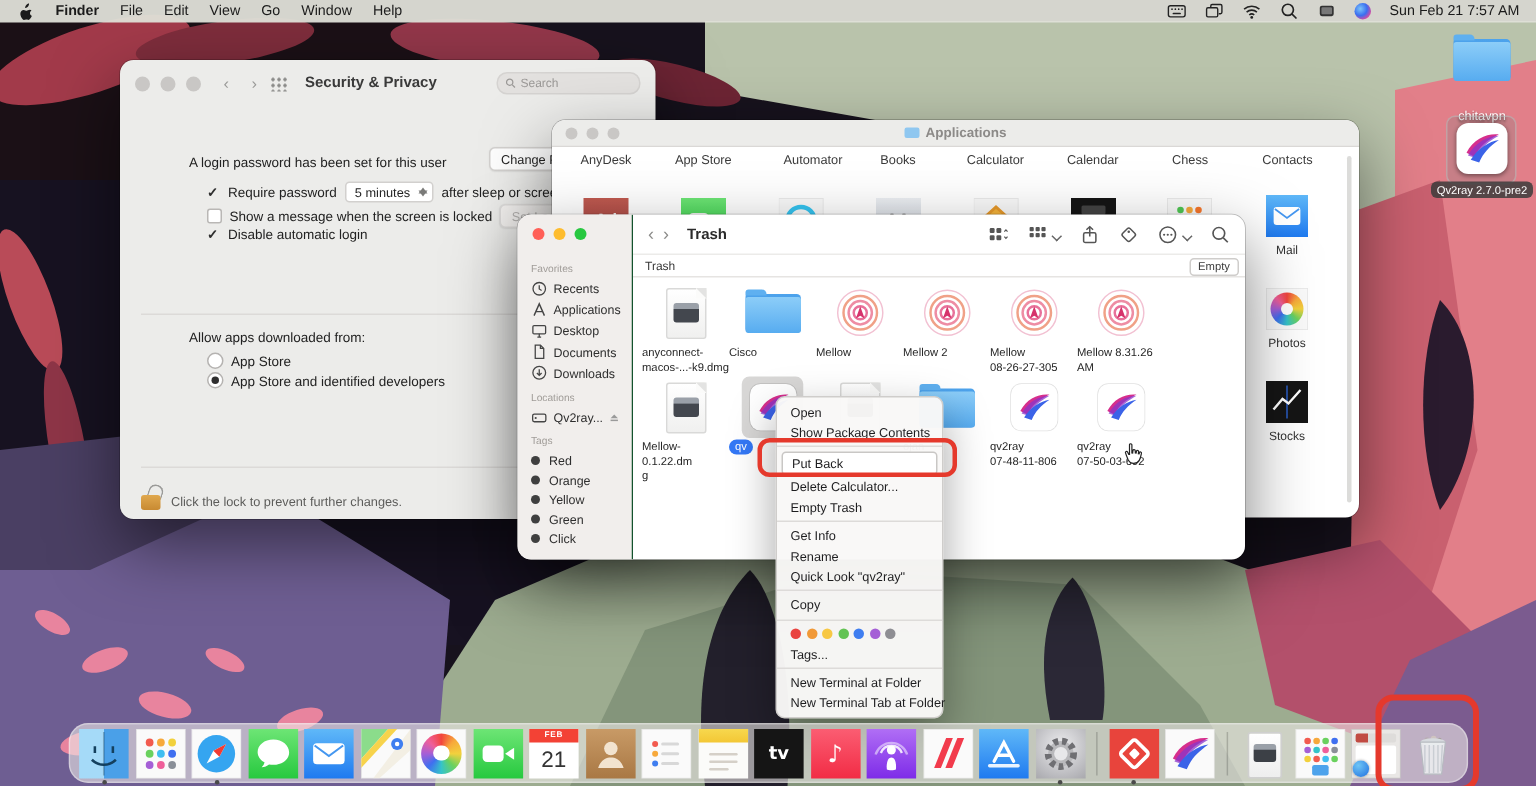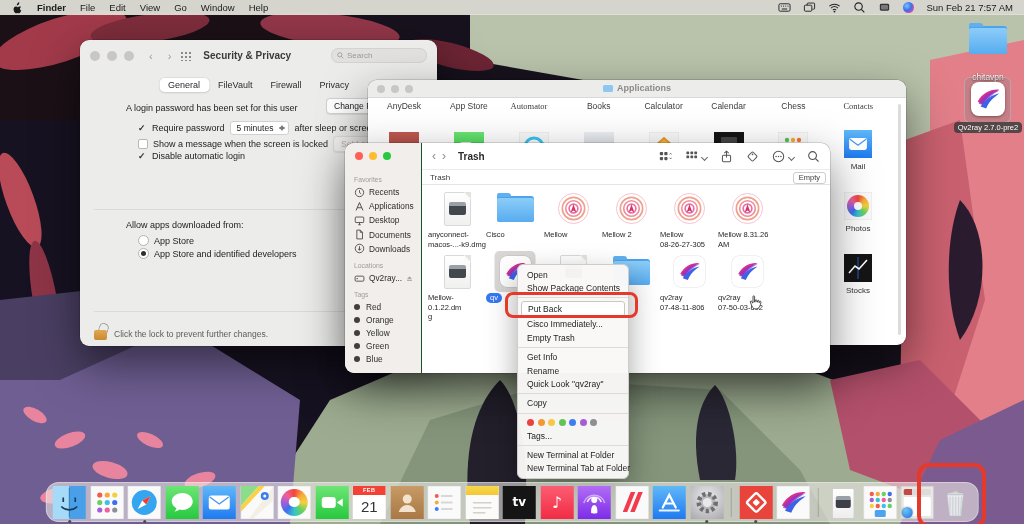"General" div.sec-tabs { html: <div> <span>General</span> <span>FileVault</span> <span>Firewall</span> <span>Privacy</span> </div> -> none }
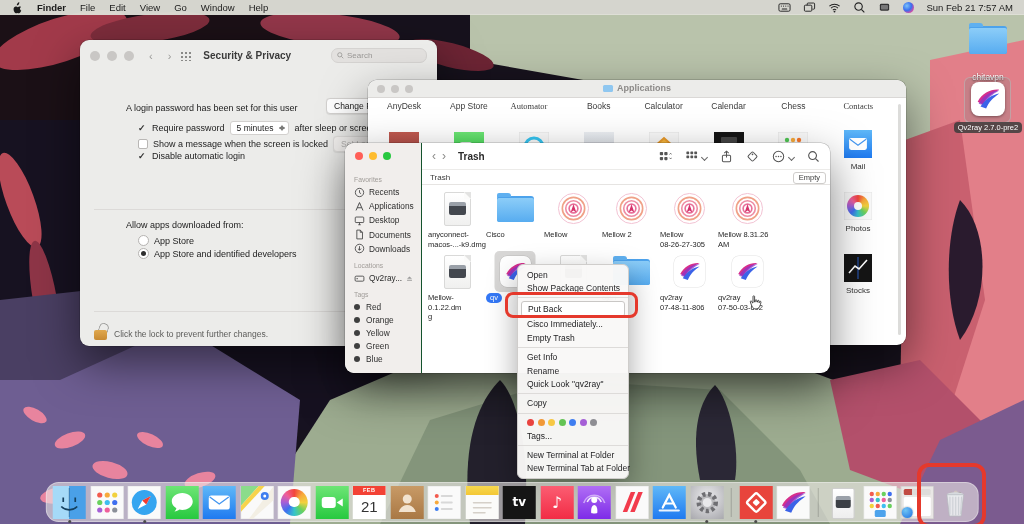"Automator" div.app-col-label { font-family: Liberation Serif, serif -> none; left: 129px -> 142px }
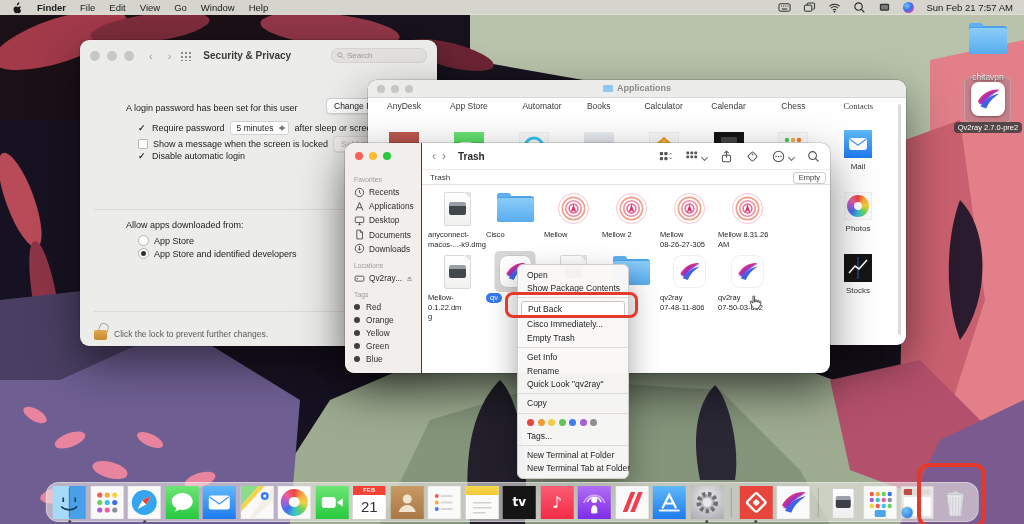"Contacts" div.app-col-label { font-family: Liberation Serif, serif -> none }
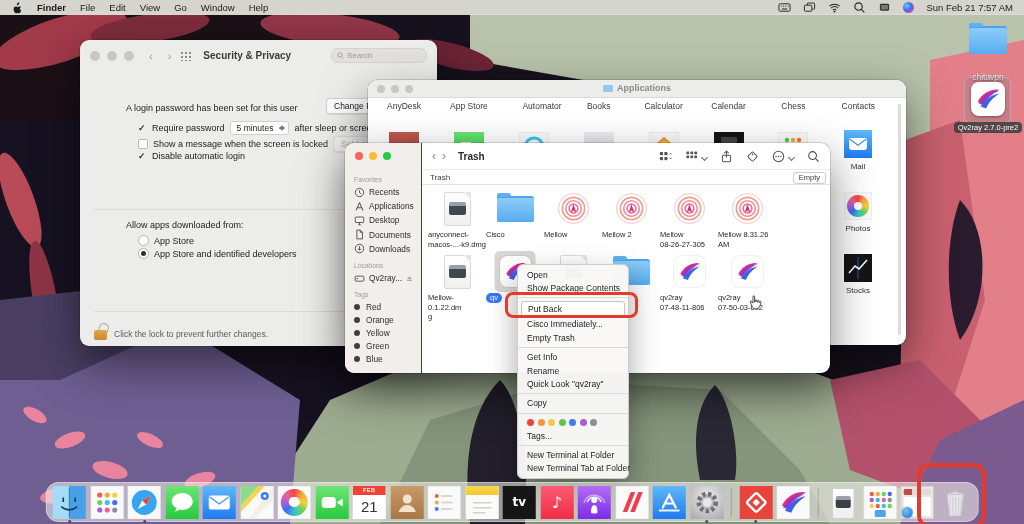"Cisco Immediately..." div.ctx-item { text: Cisco Immediately -> Delete Calculator }
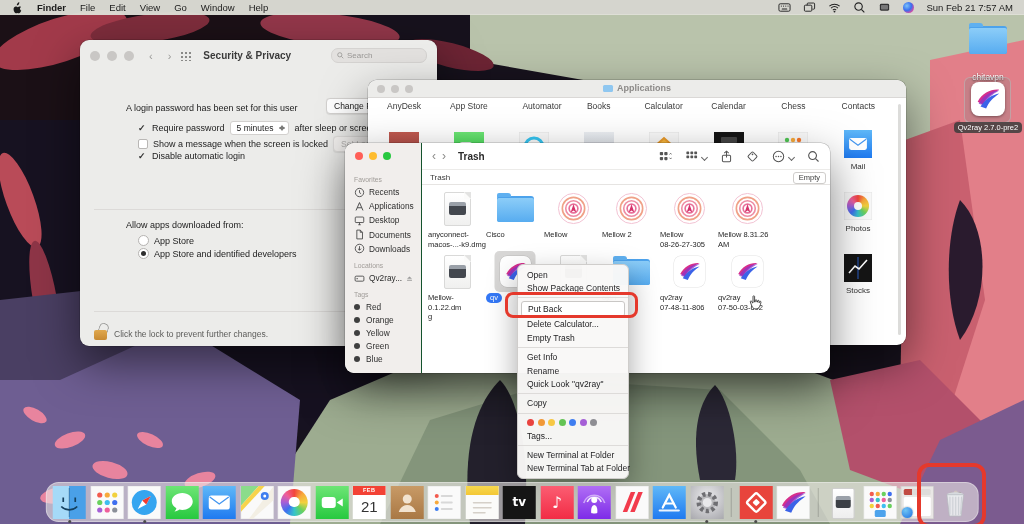"Blue" span.sb-txt { text: Blue -> Click }
